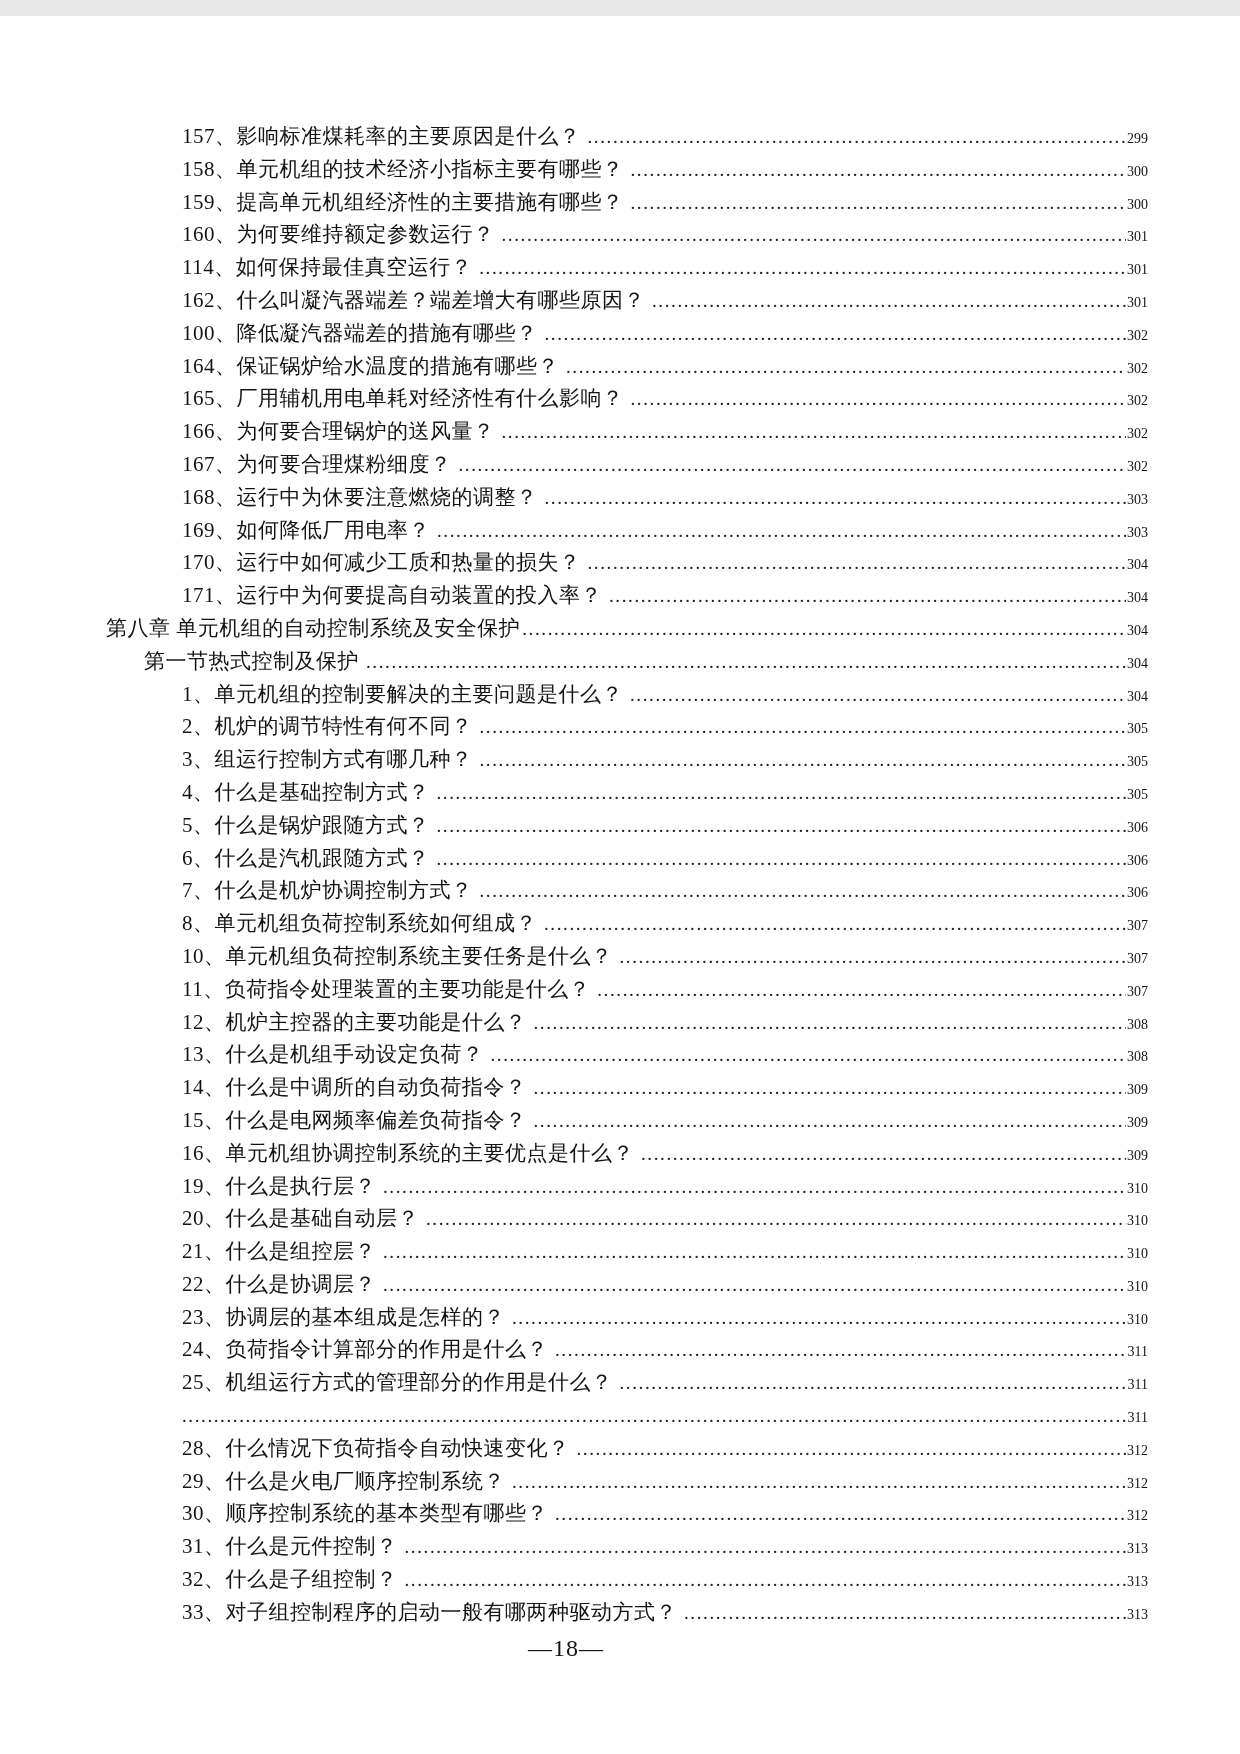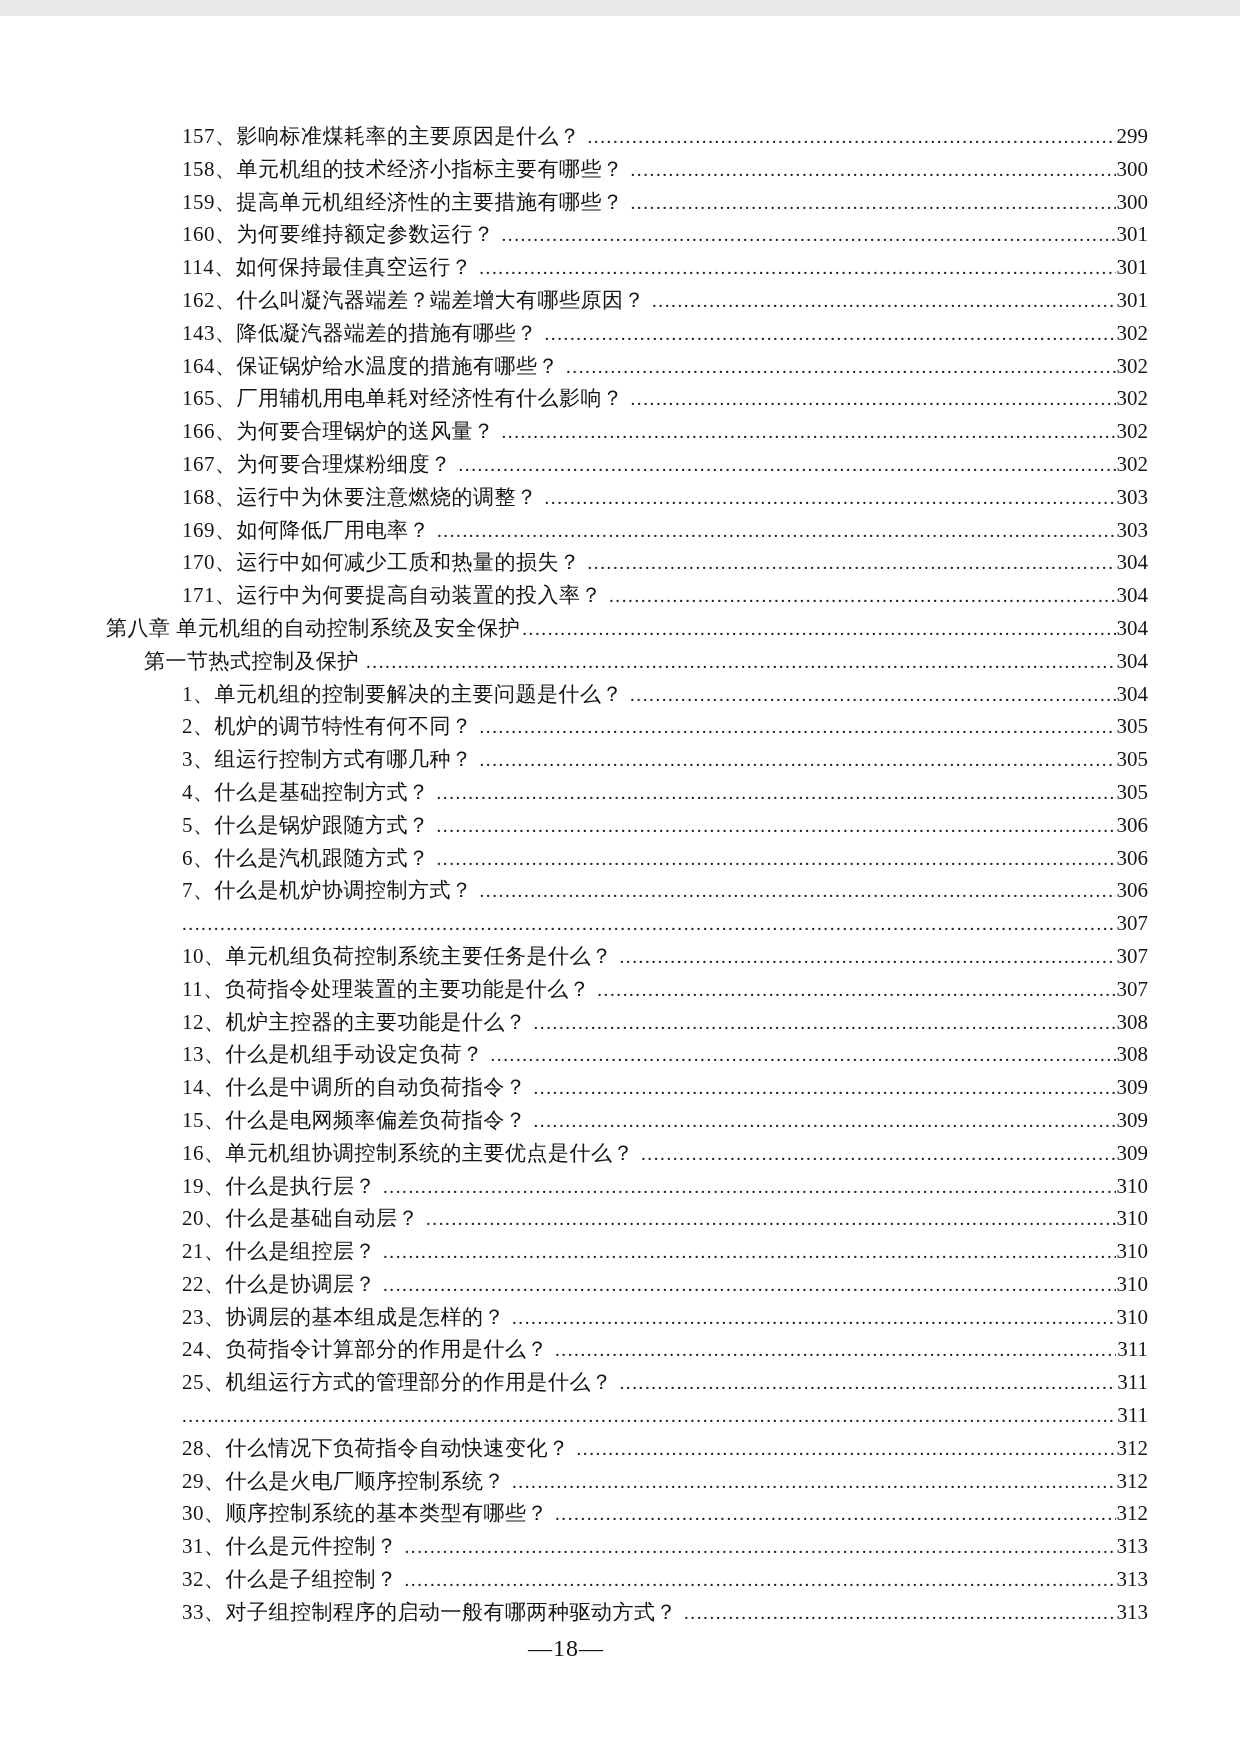"299" .entry-page { font-size: 21px -> 14px }
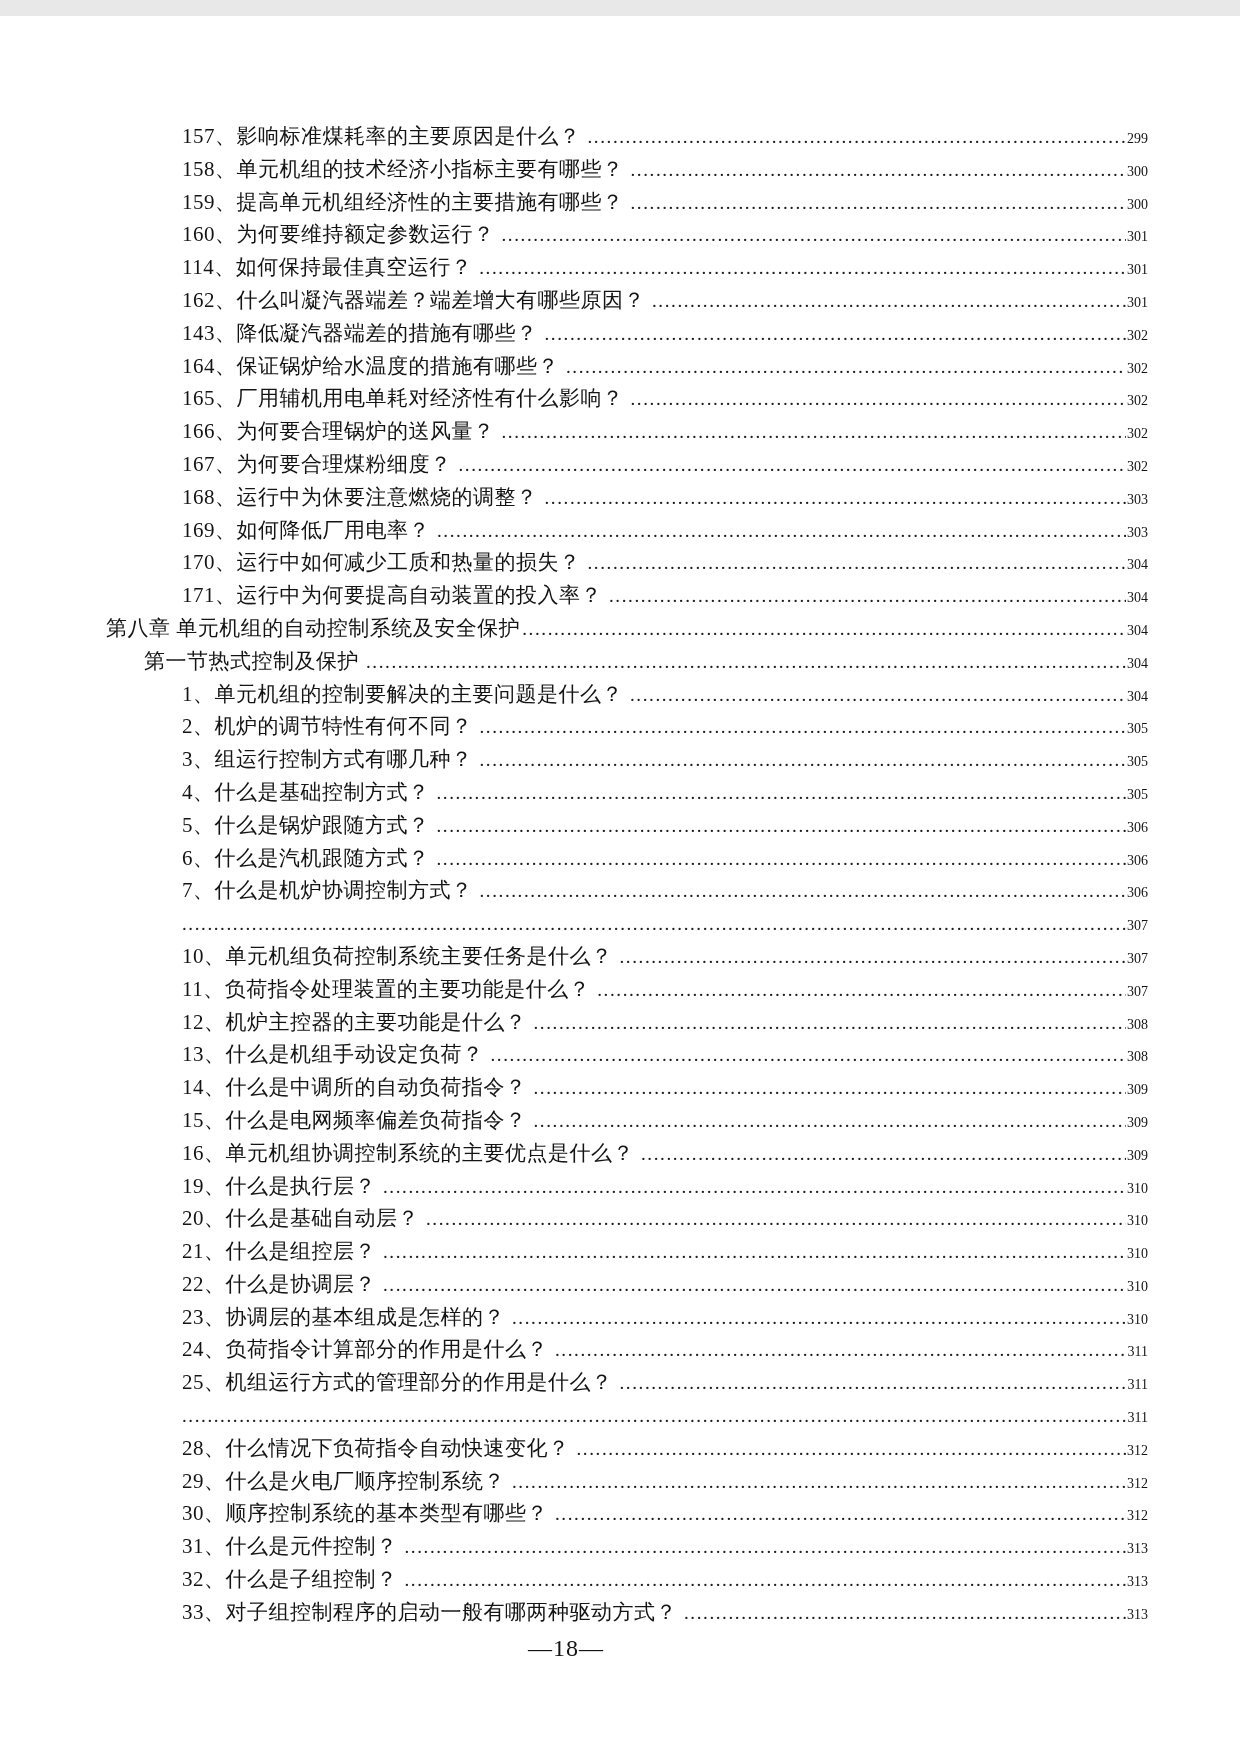"143、降低凝汽器端差的措施有哪些？" span.entry-label { text: 143 -> 100 }
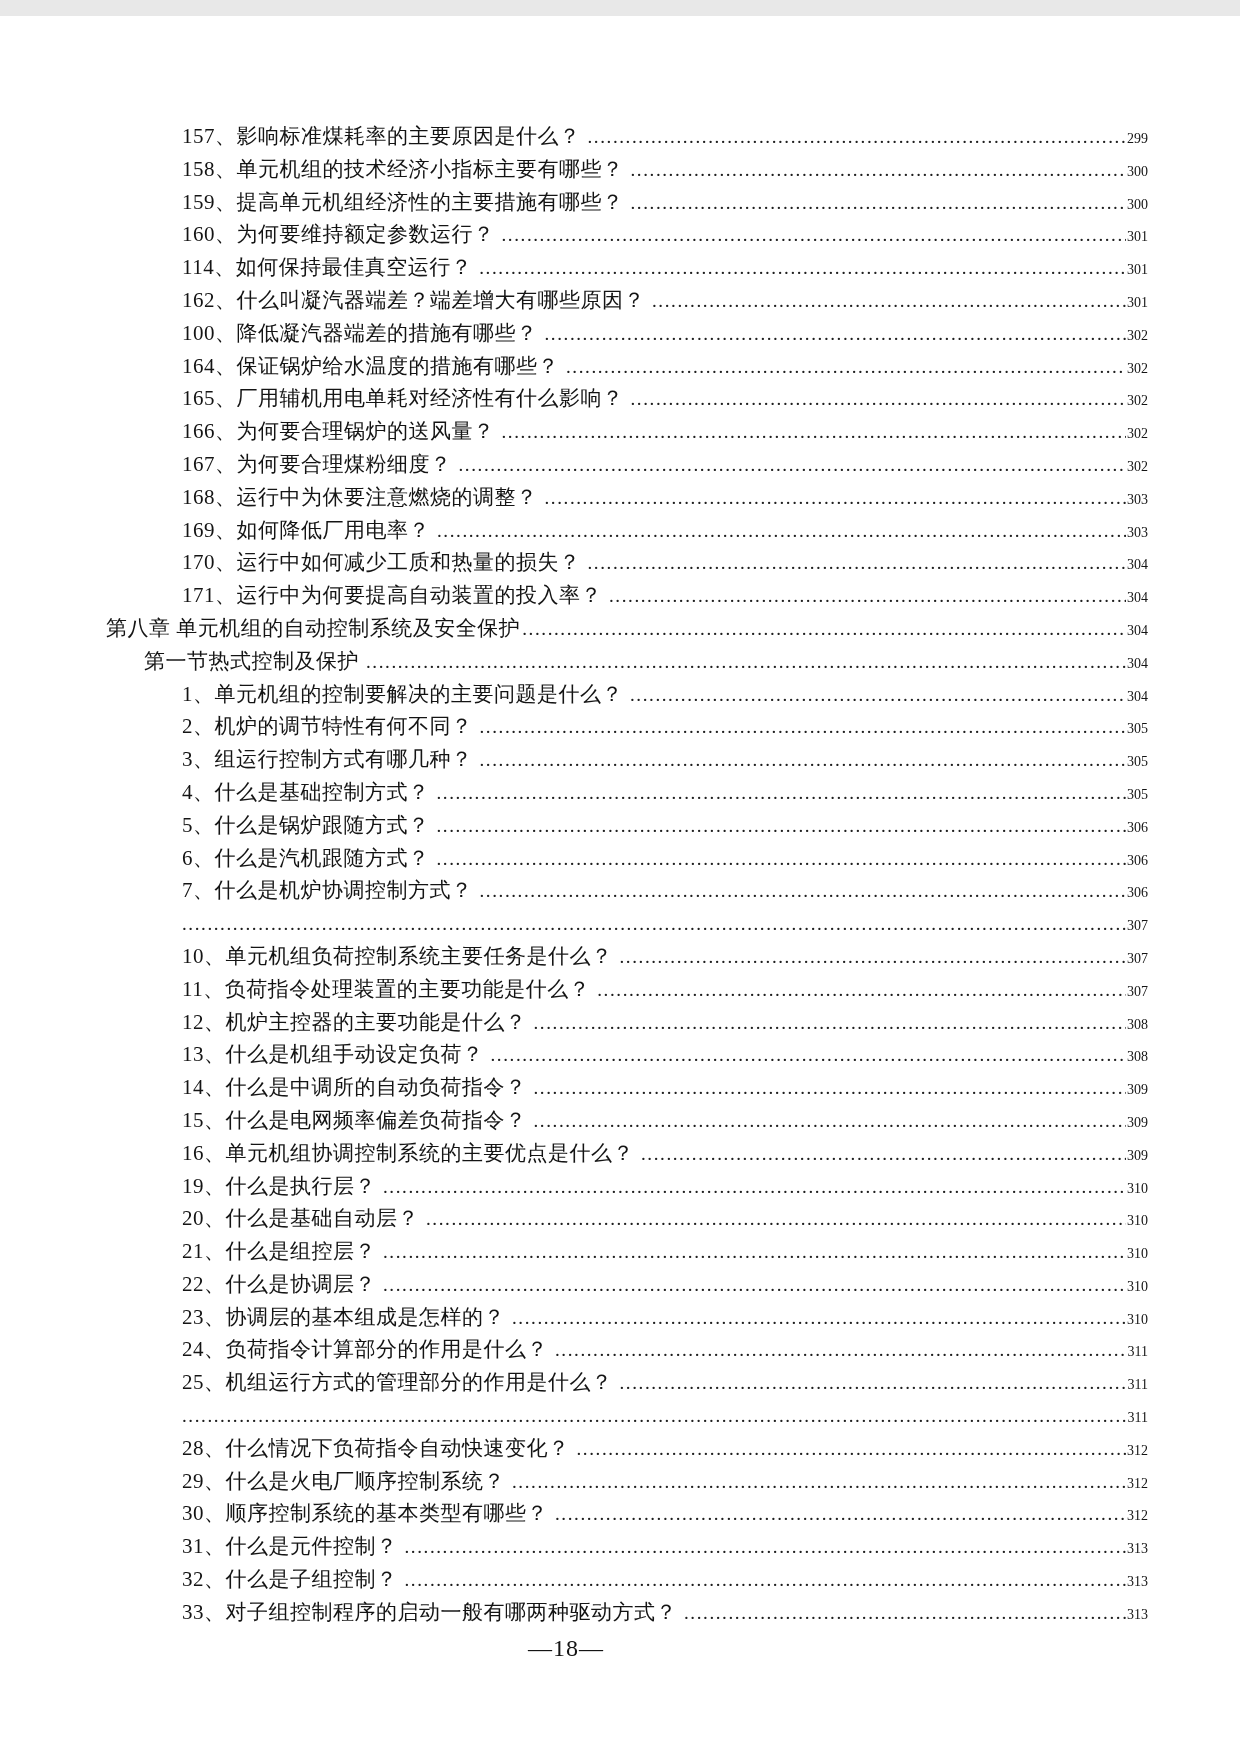"8、单元机组负荷控制系统如何组成？" span.entry-label { html: none -> <span>8、单元机组负荷控制系统如何组成？</span> }
